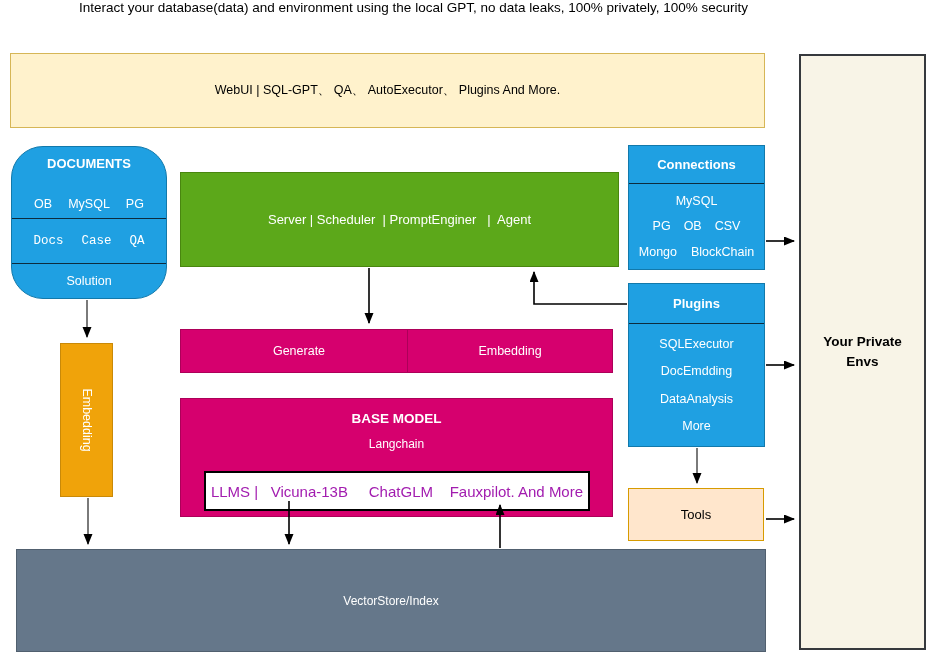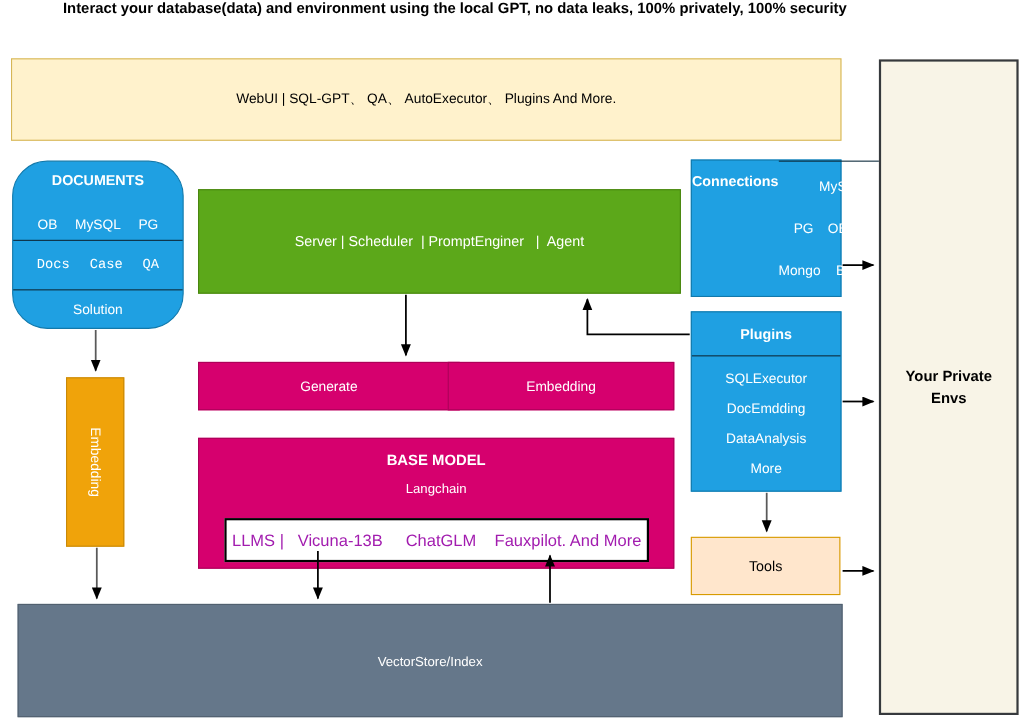"Interact your database(data) and" #title { font-weight: bold -> normal }
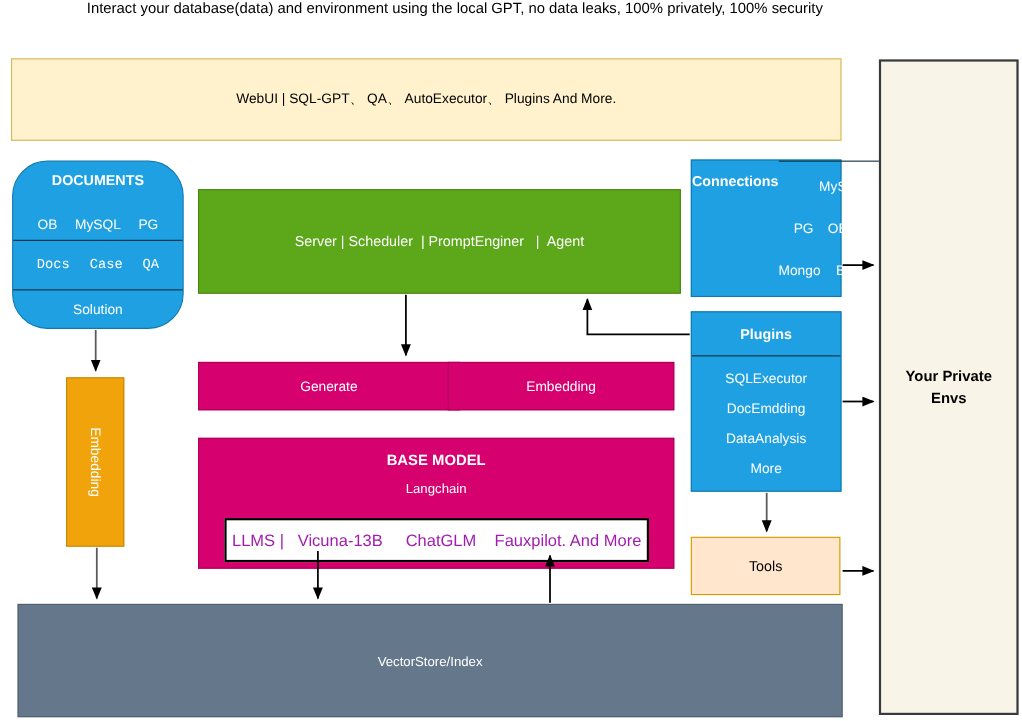"Connections" #connections { flex-direction: none -> column }
